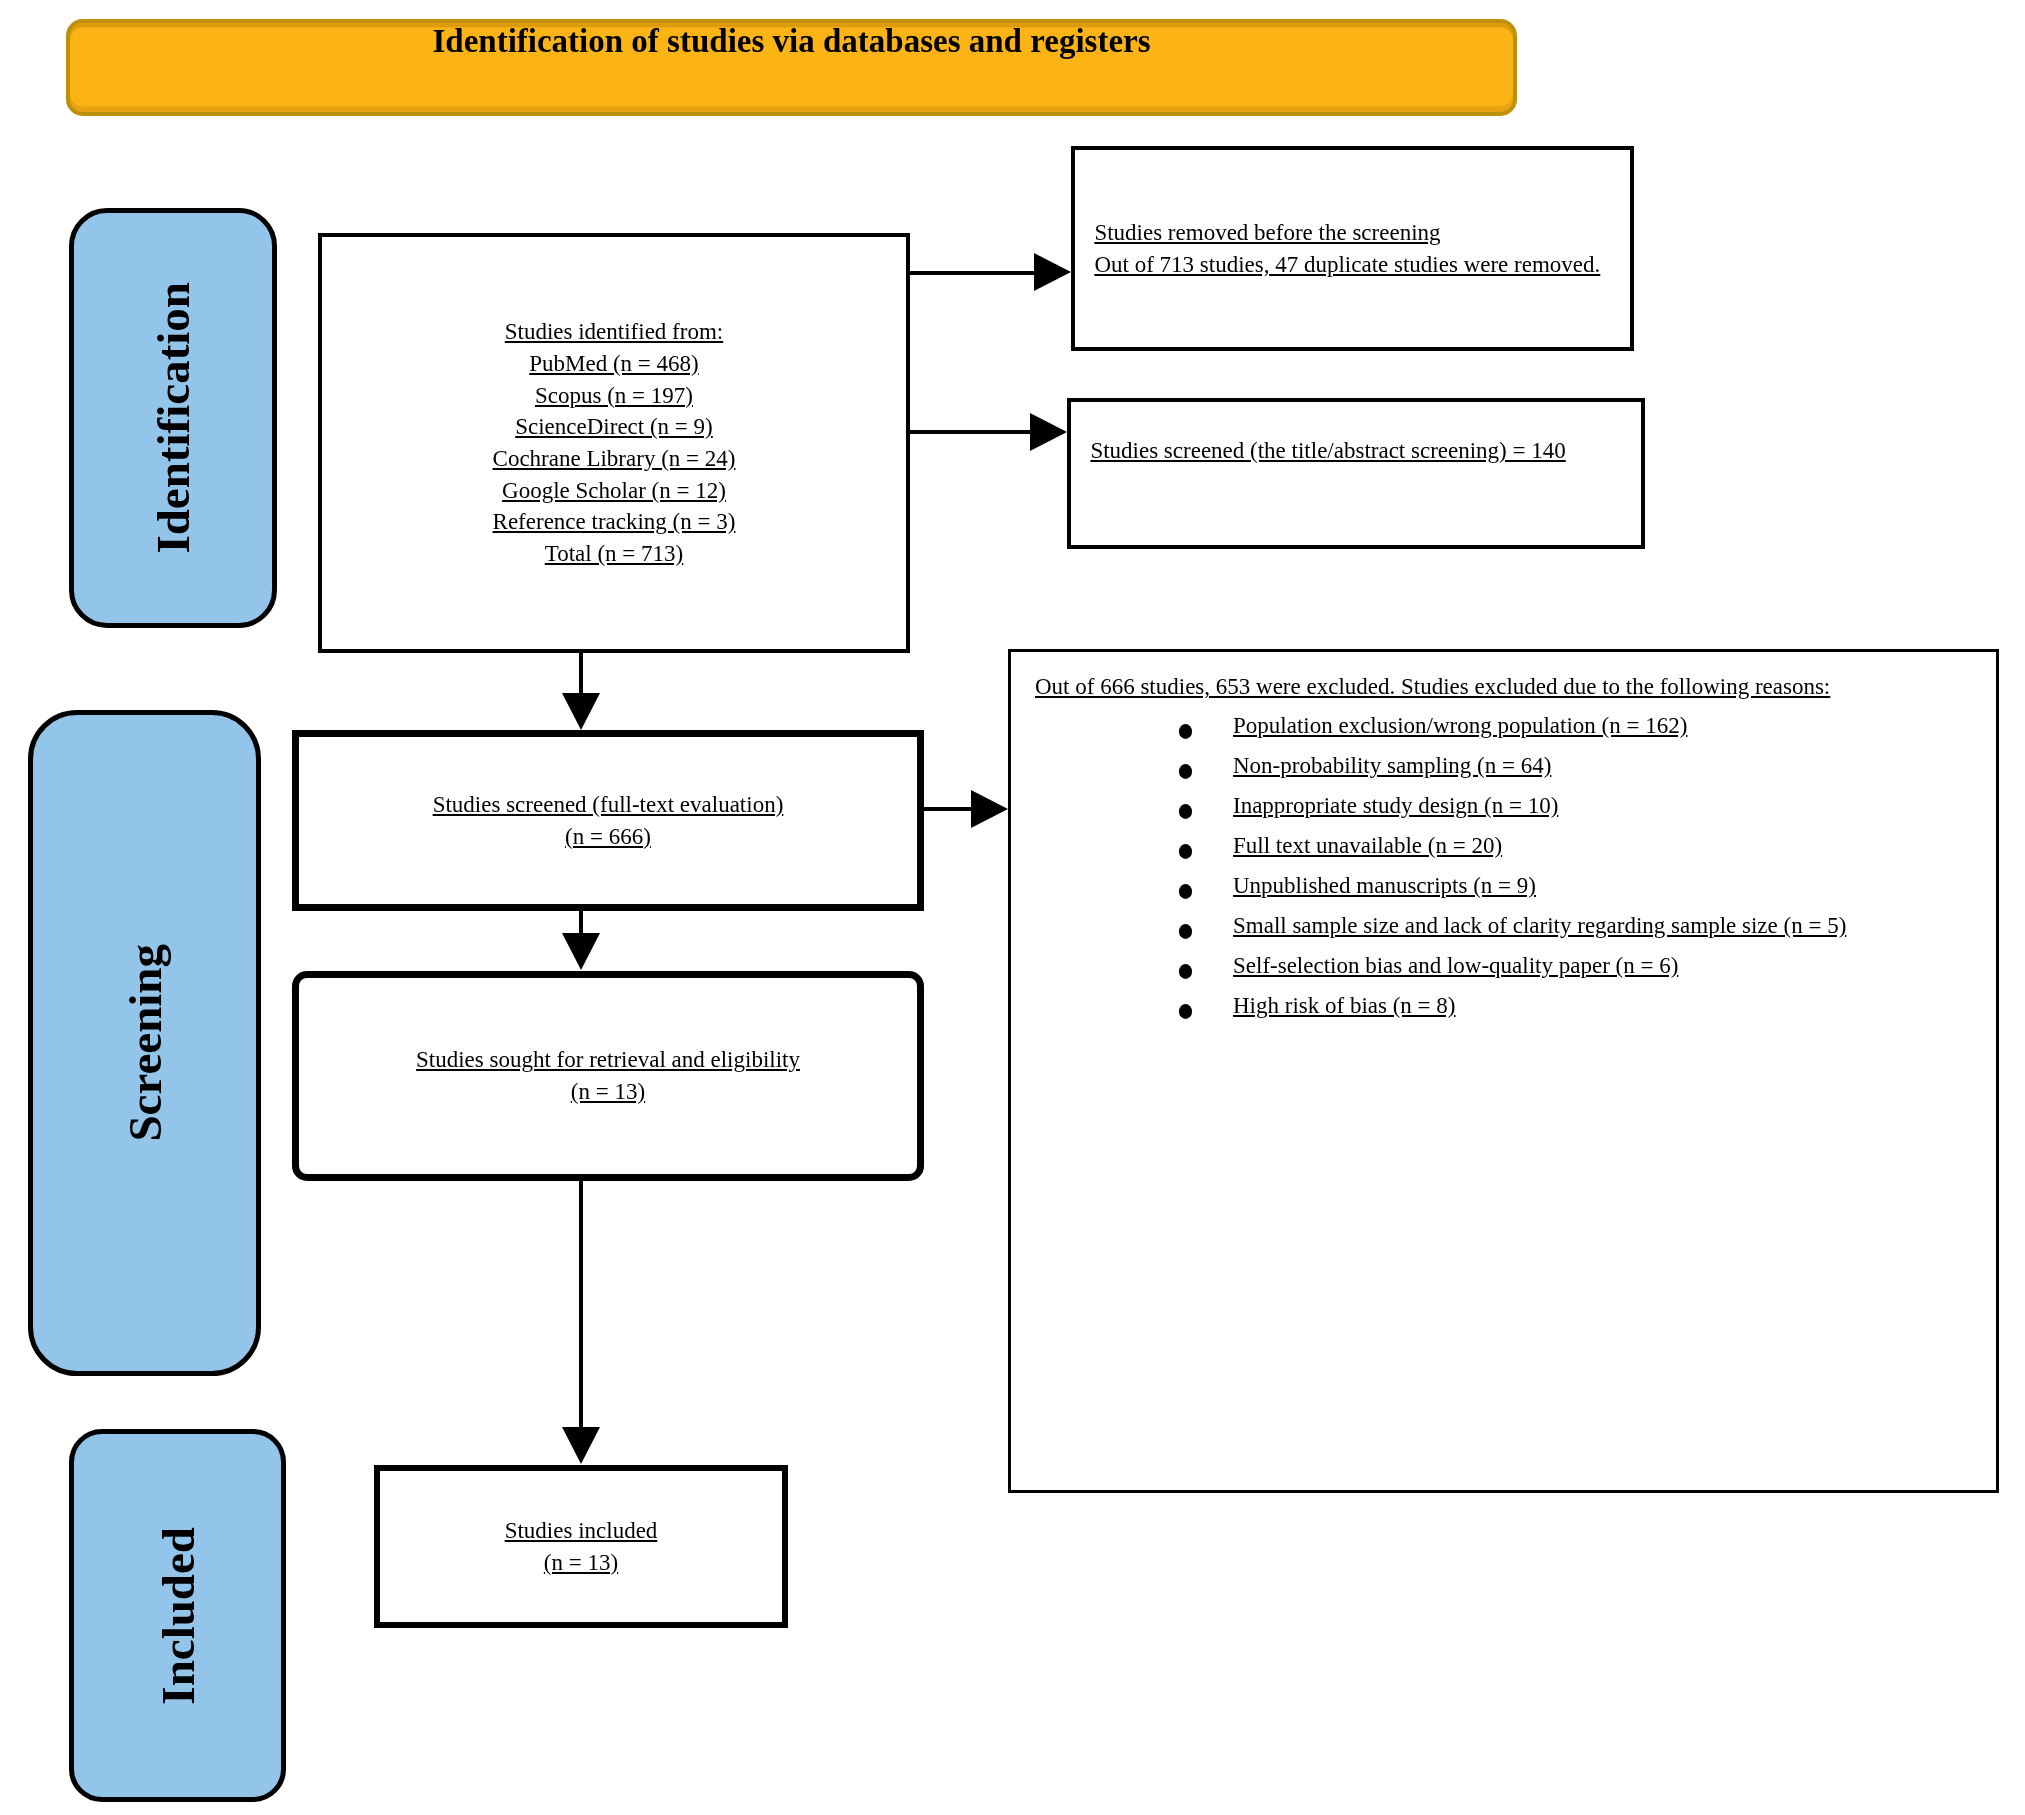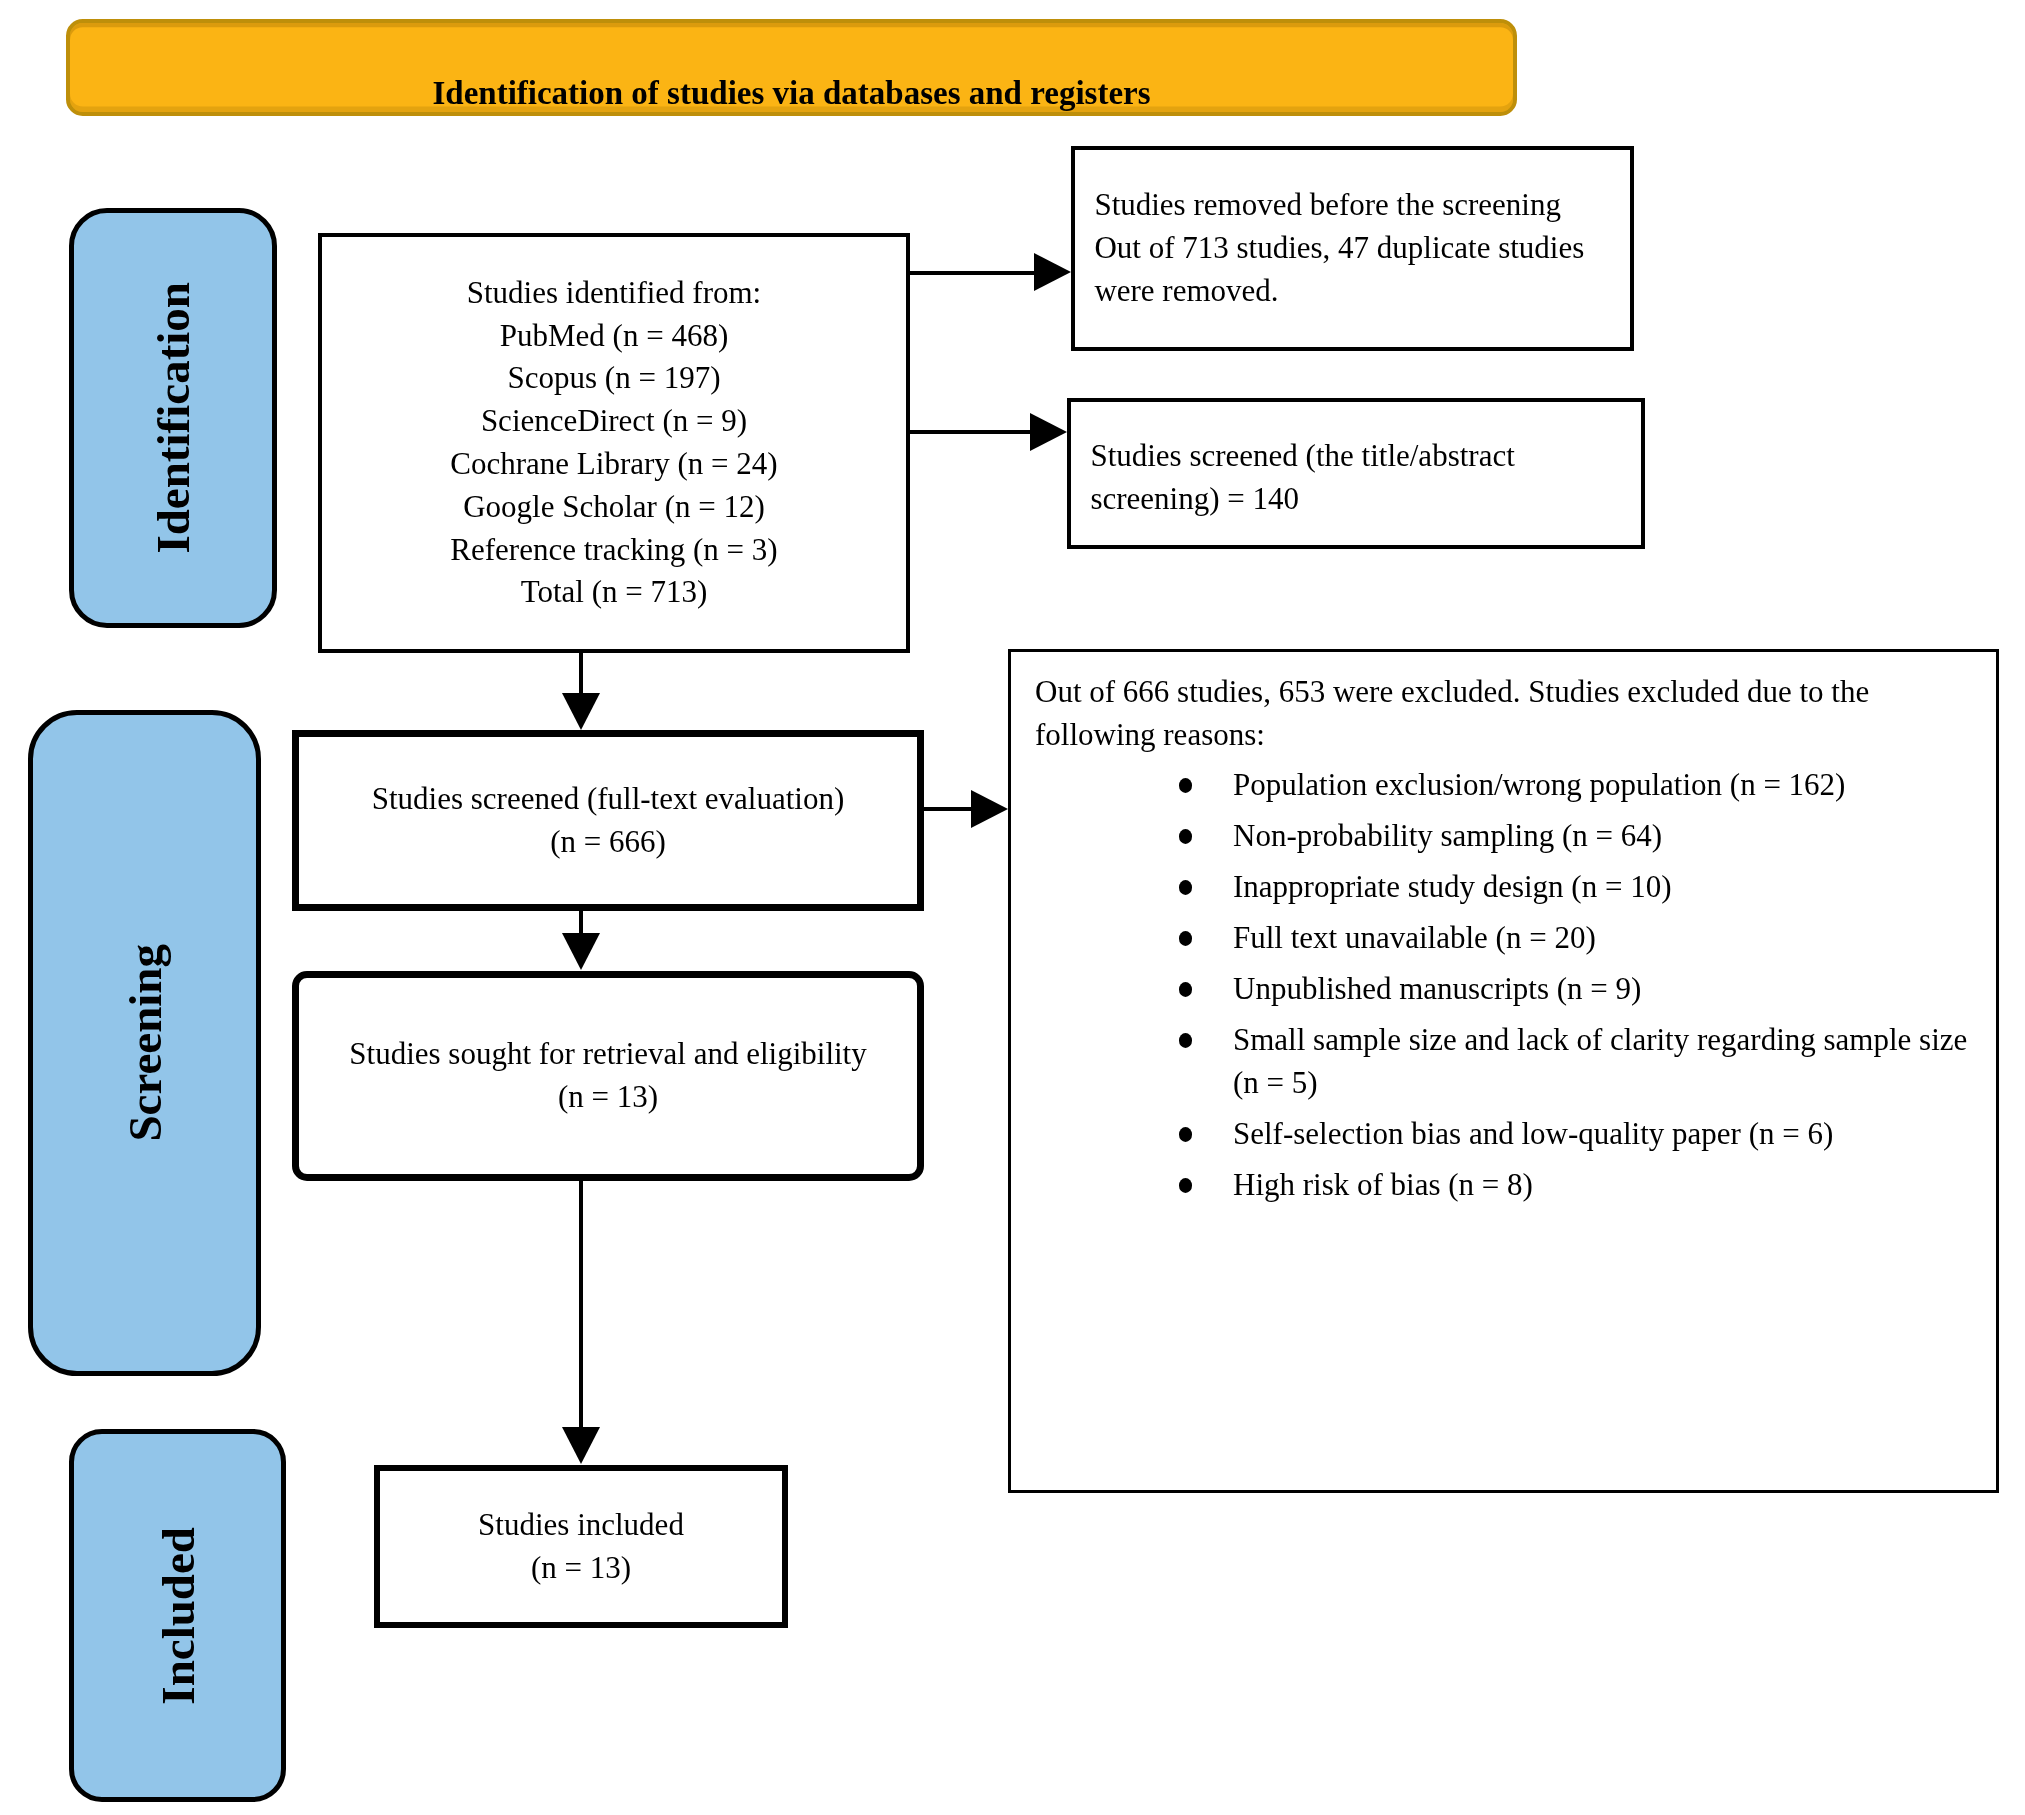"Identification of studies via databases" .banner { align-items: flex-end -> flex-start }
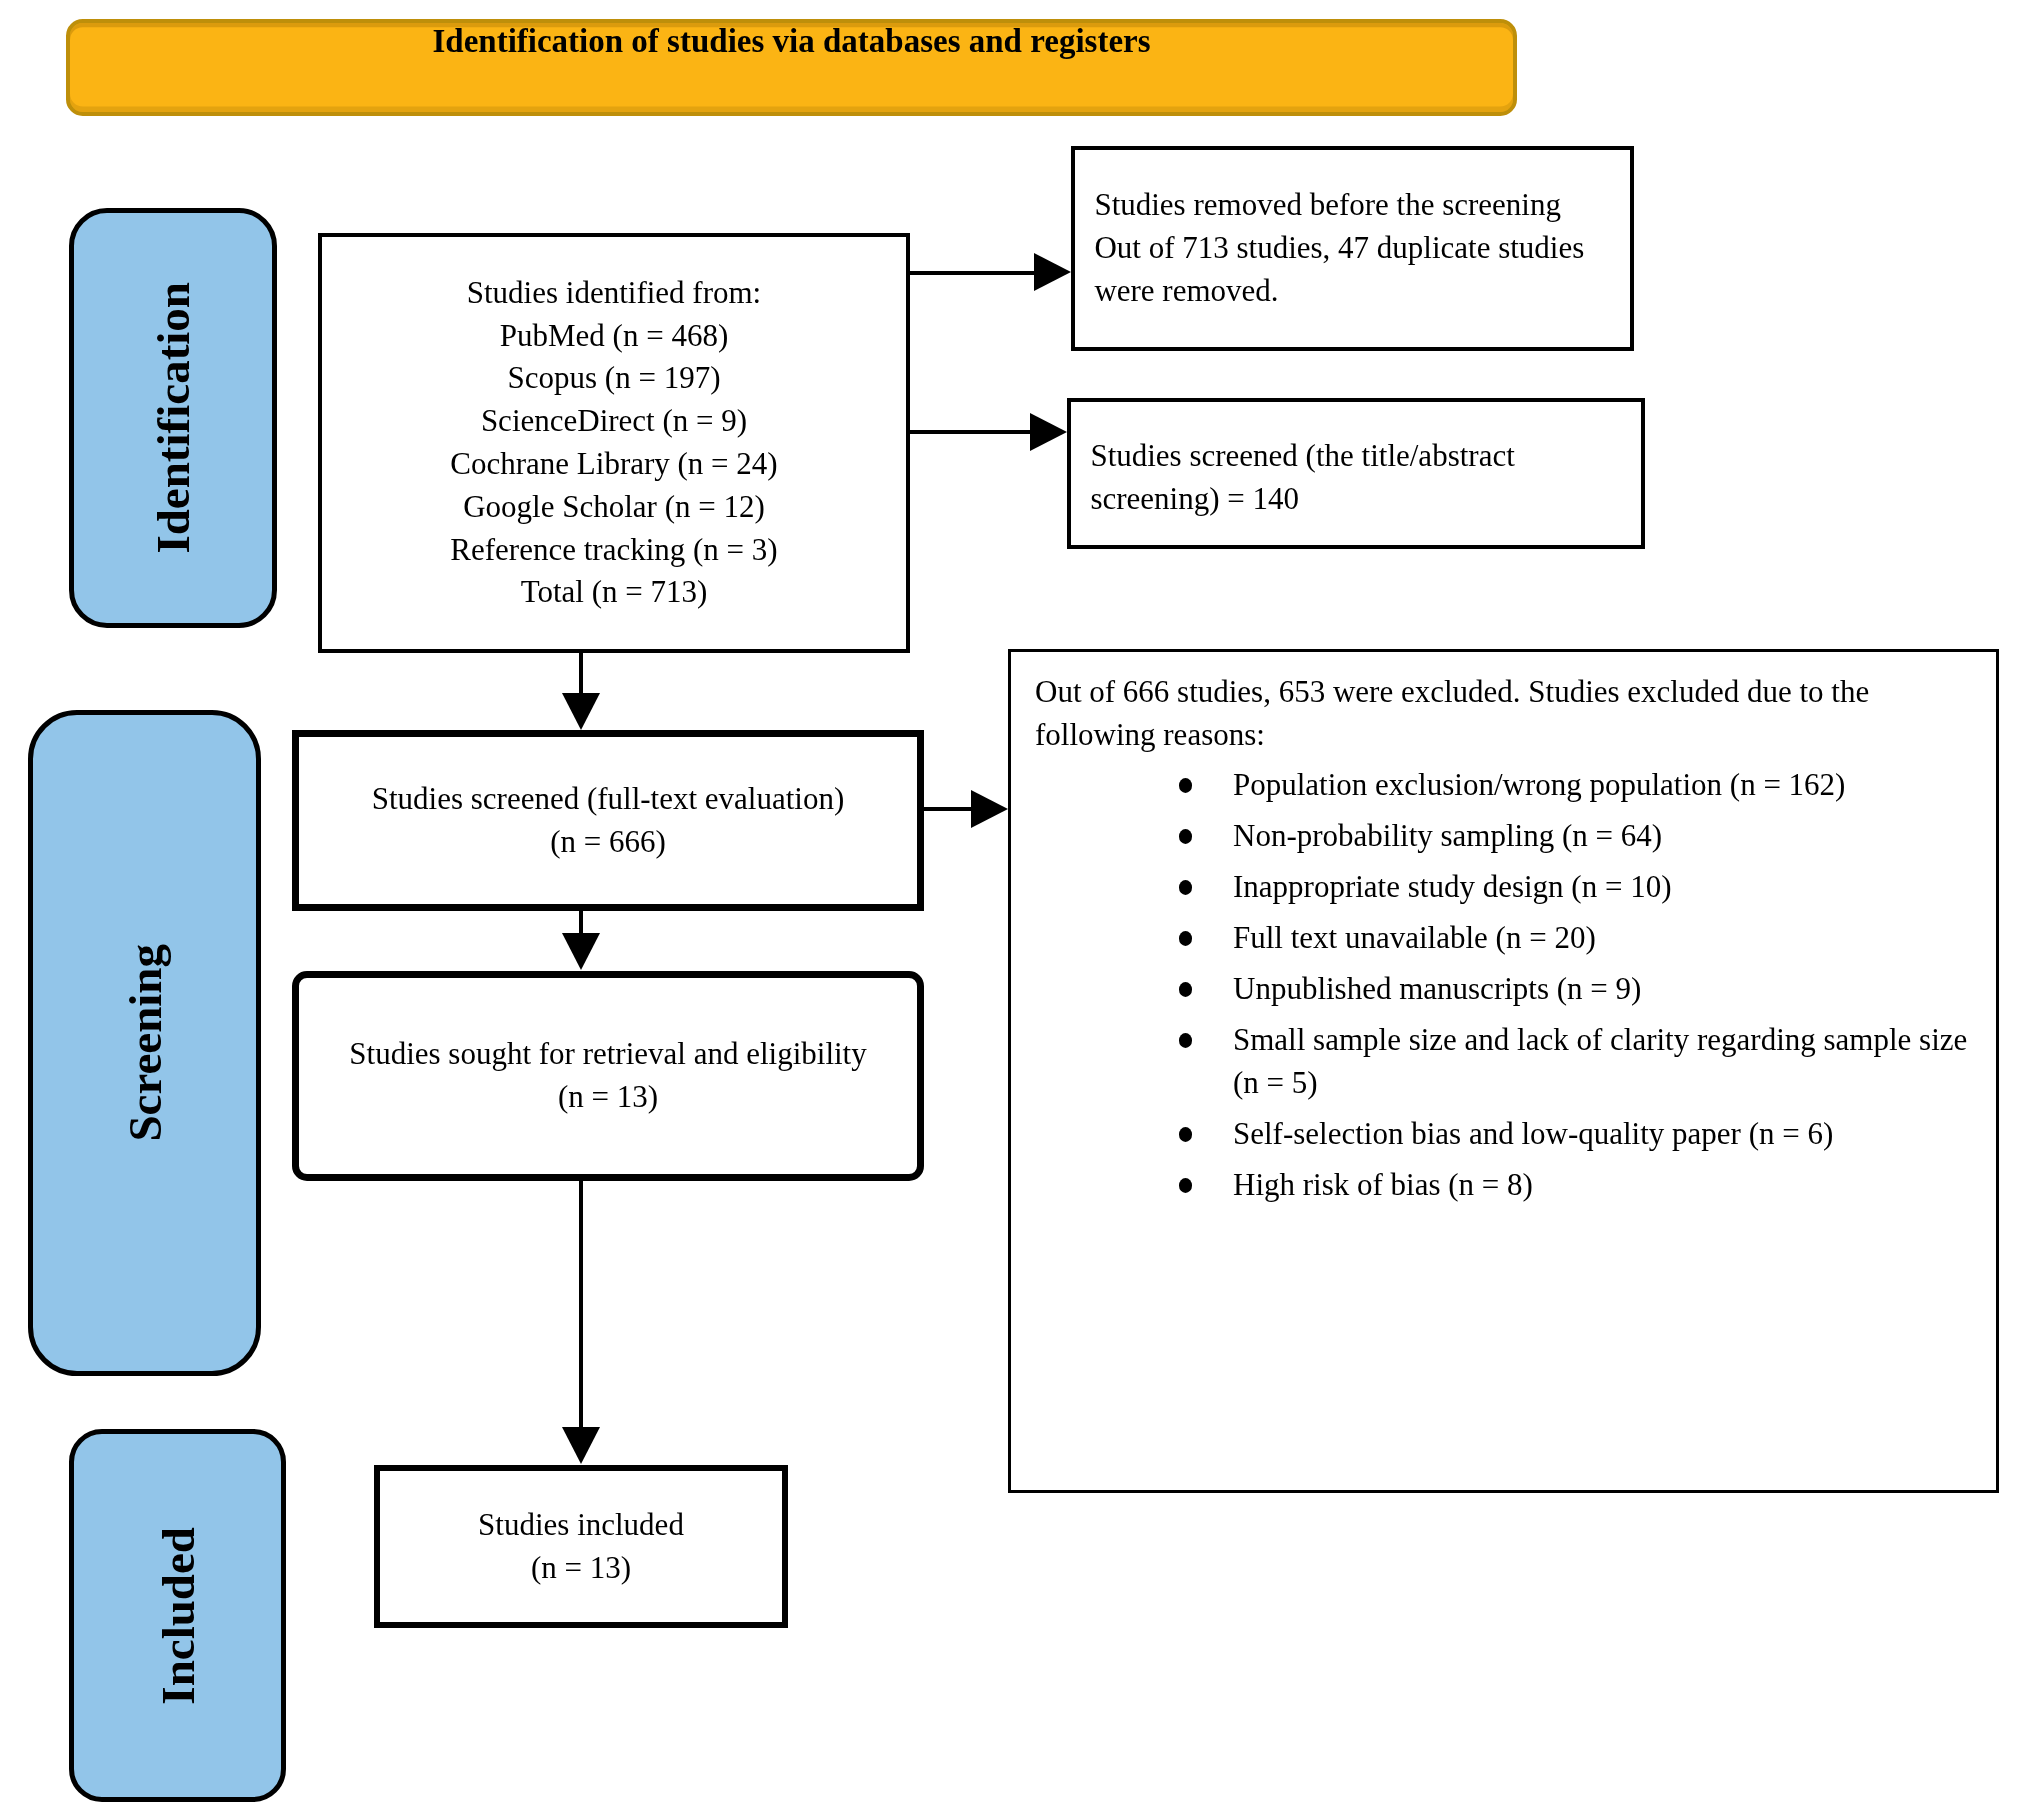"Studies removed before the screening" .box { font-size: 31px -> 23px; text-decoration: none -> underline }
